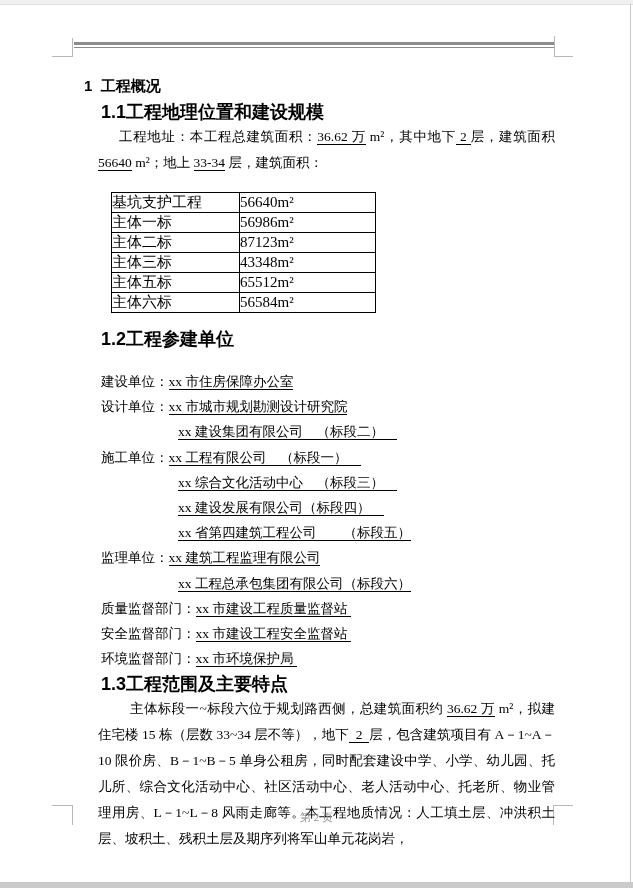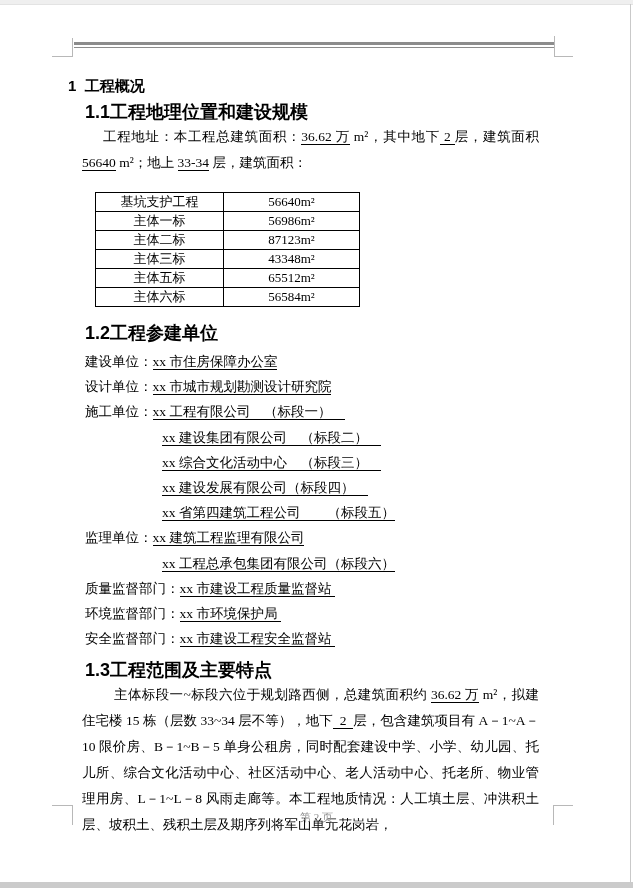"1 工程概况" .content { left: 66px -> 82px }
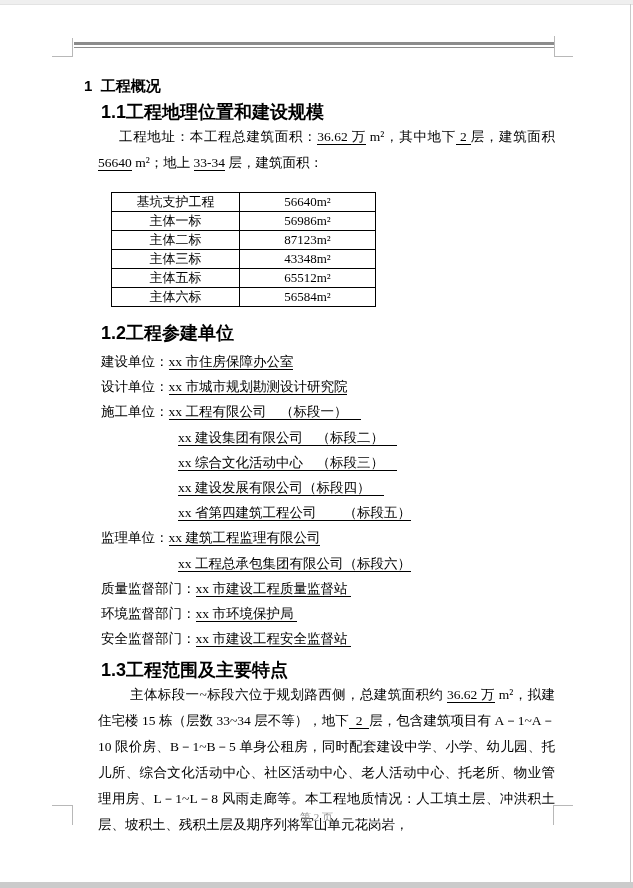"基坑支护工程" .area-table td { font-size: 13px -> 15px; text-align: center -> left }
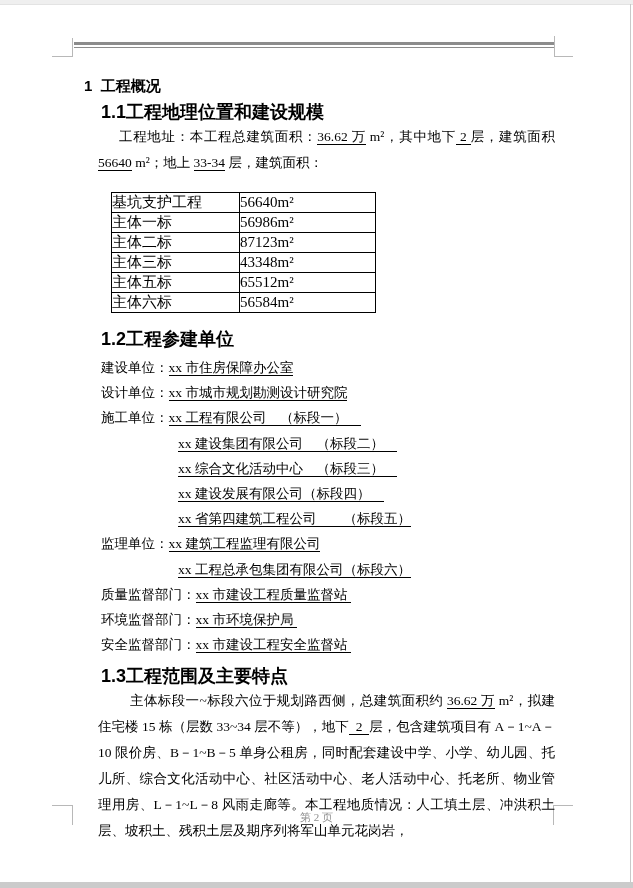"建设单位：xx 市住房保障办公室" .units { margin-top: 6px -> 20px }
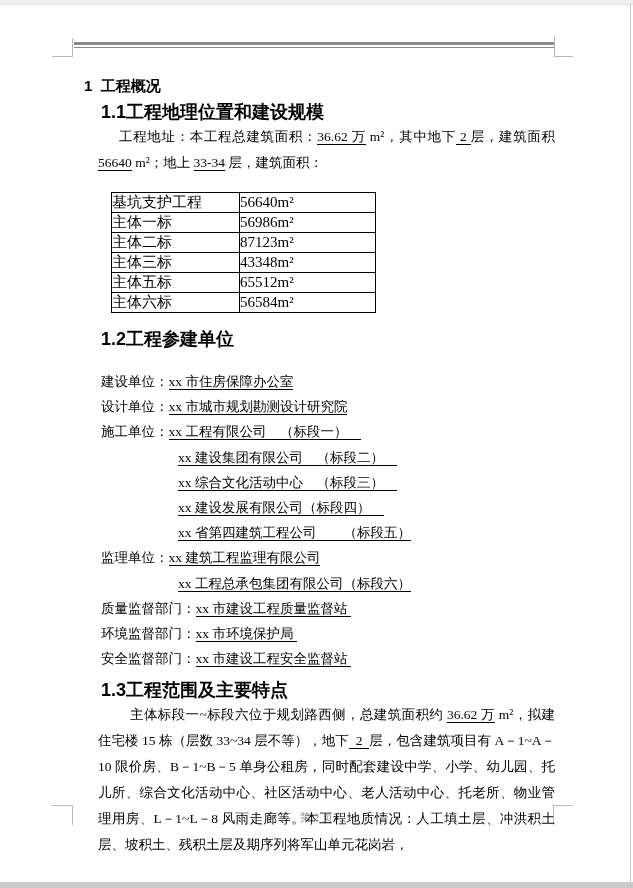"施工单位：xx 工程有限公司 （标段一）" div.unit { order: before "xx 建设集团有限公司 （标段二）" -> after "xx 建设集团有限公司 （标段二）" }
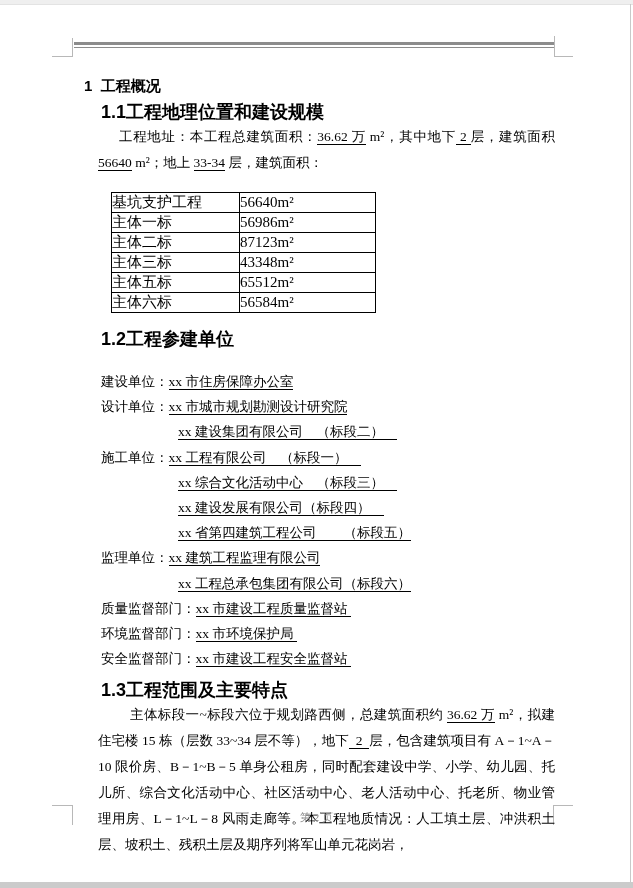"环境监督部门：xx 市环境保护局" div.unit { order: before "安全监督部门：xx 市建设工程安全监督站" -> after "安全监督部门：xx 市建设工程安全监督站" }
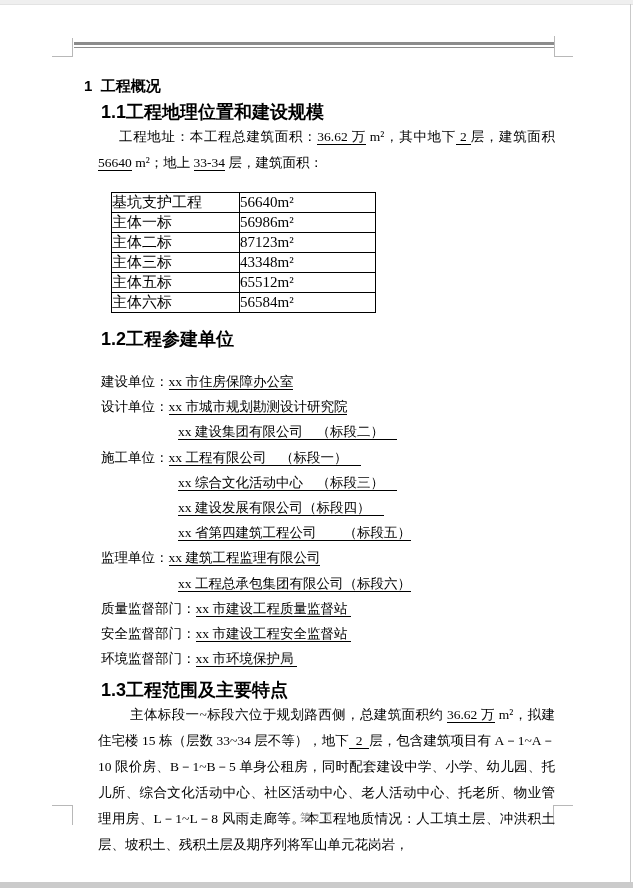"1.3工程范围及主要特点" .h13 { margin-top: 9px -> 3px }
